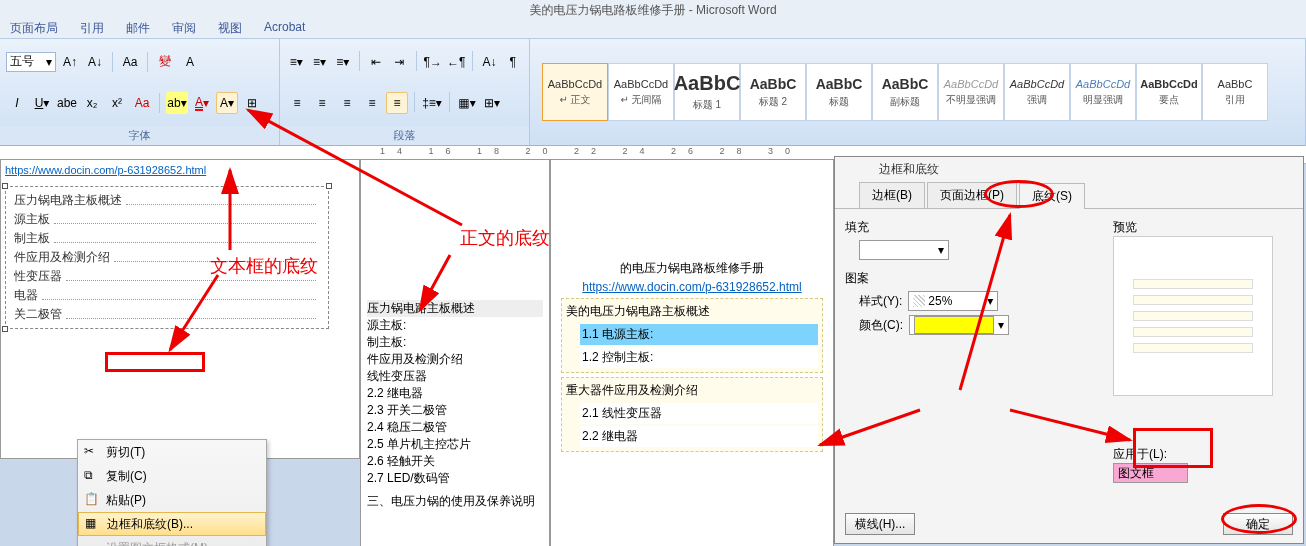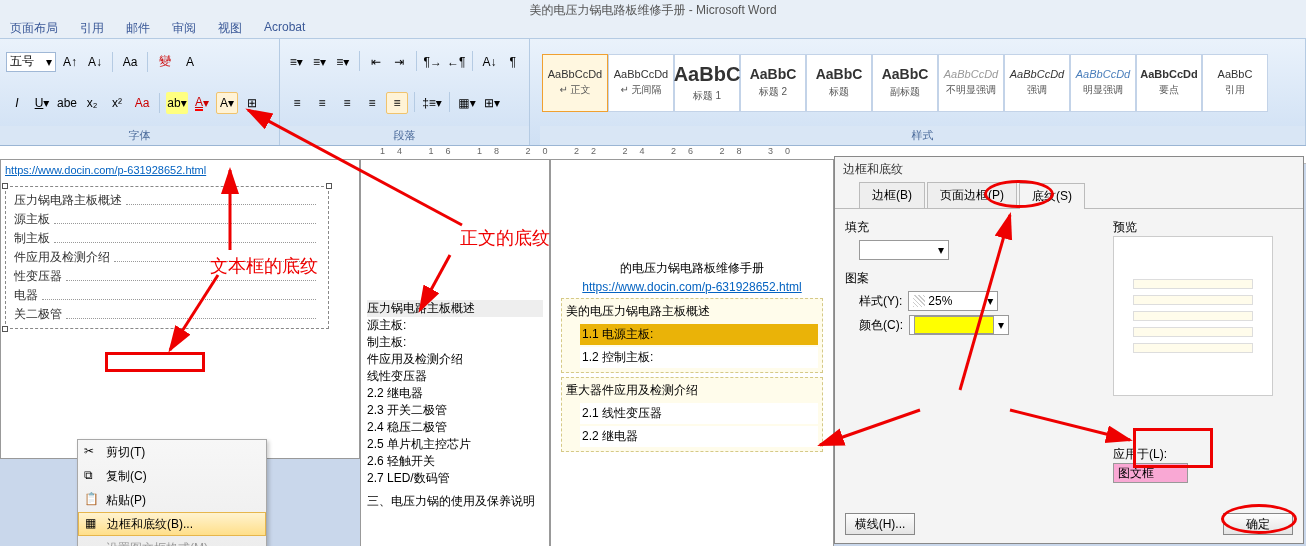"样式" div.group-label { html: <div>样式</div> -> none }
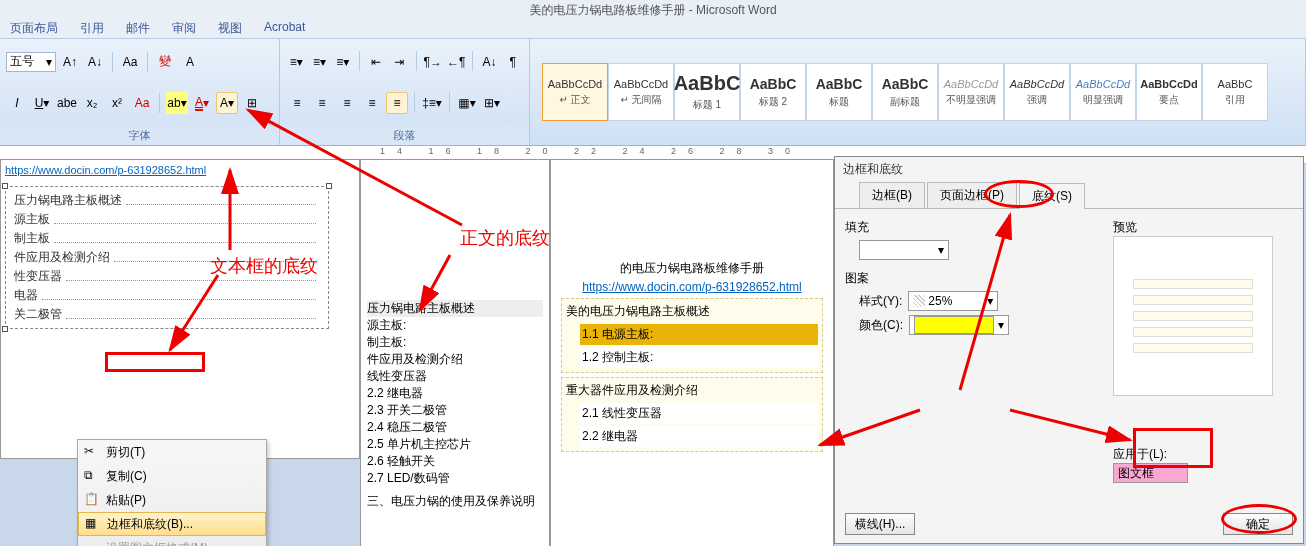"边框和底纹" .dlg-title { margin-left: none -> 36px }
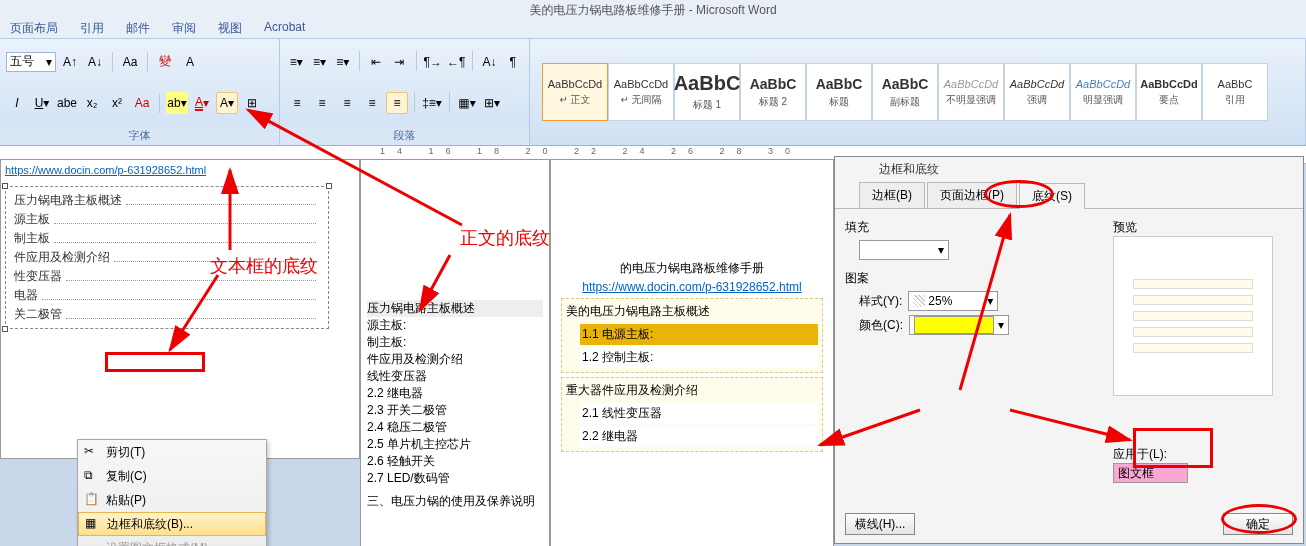"1.1 电源主板:" div { background: #eab308 -> #7dd3fc }
